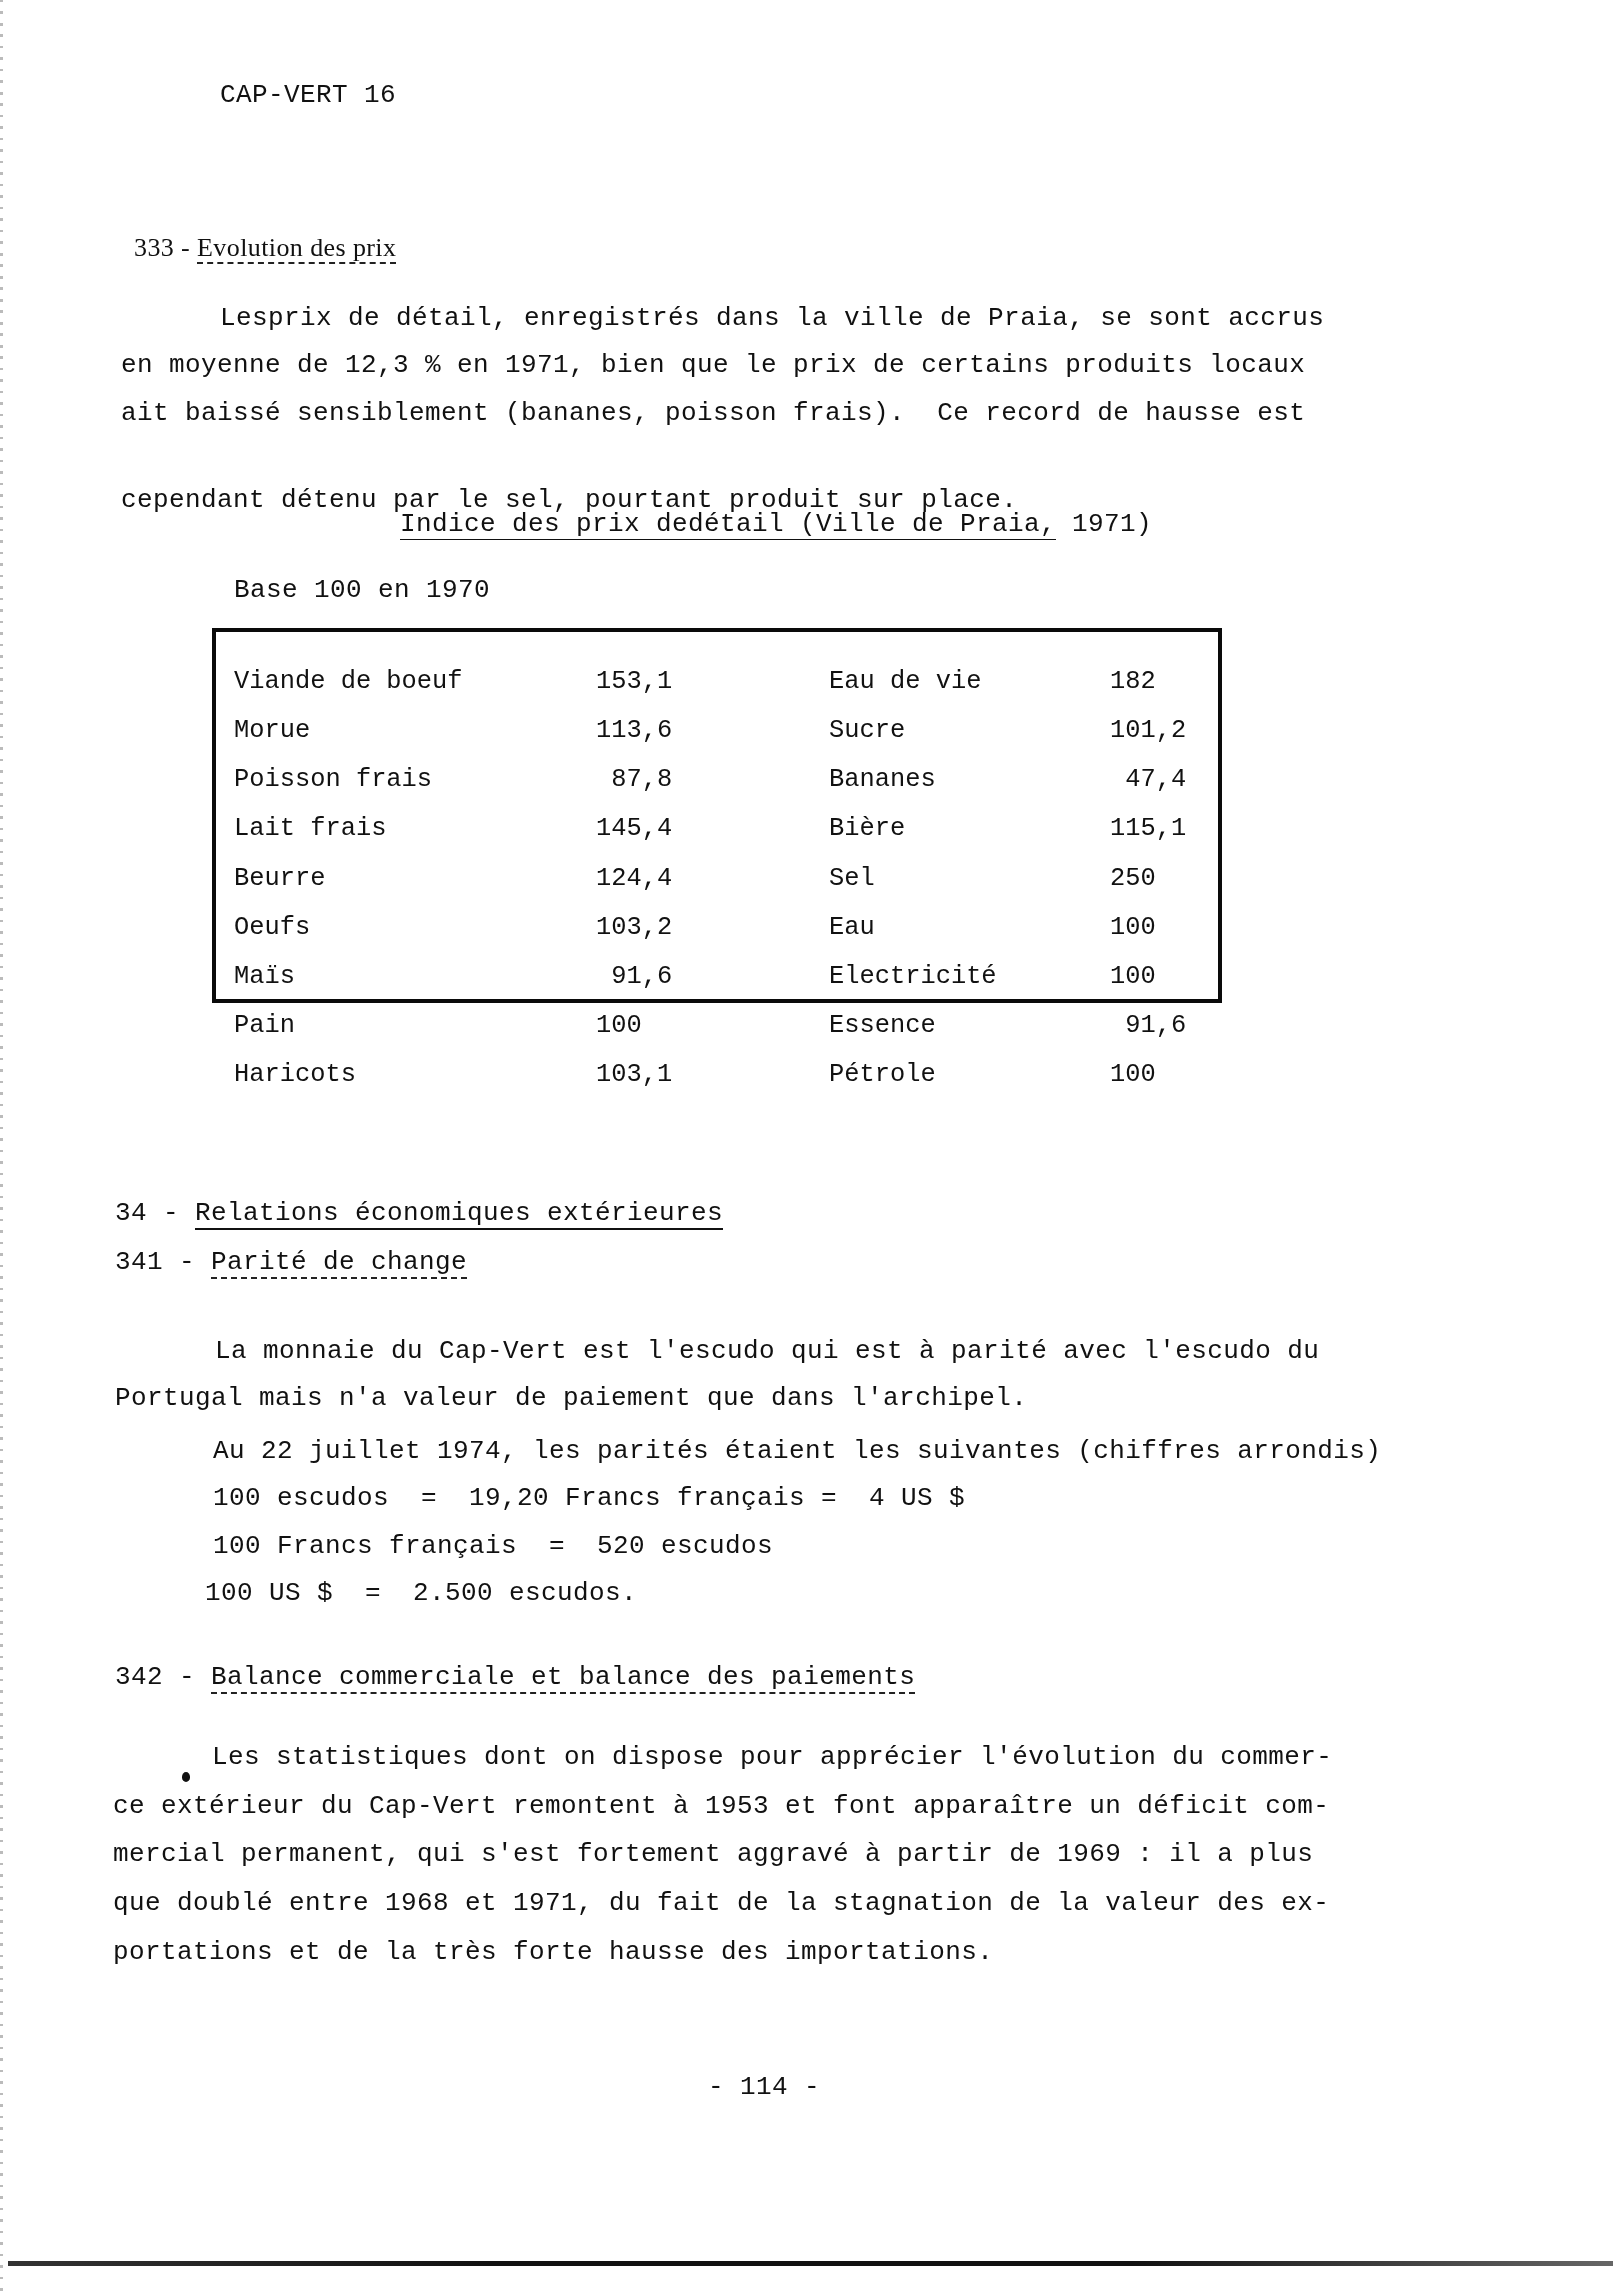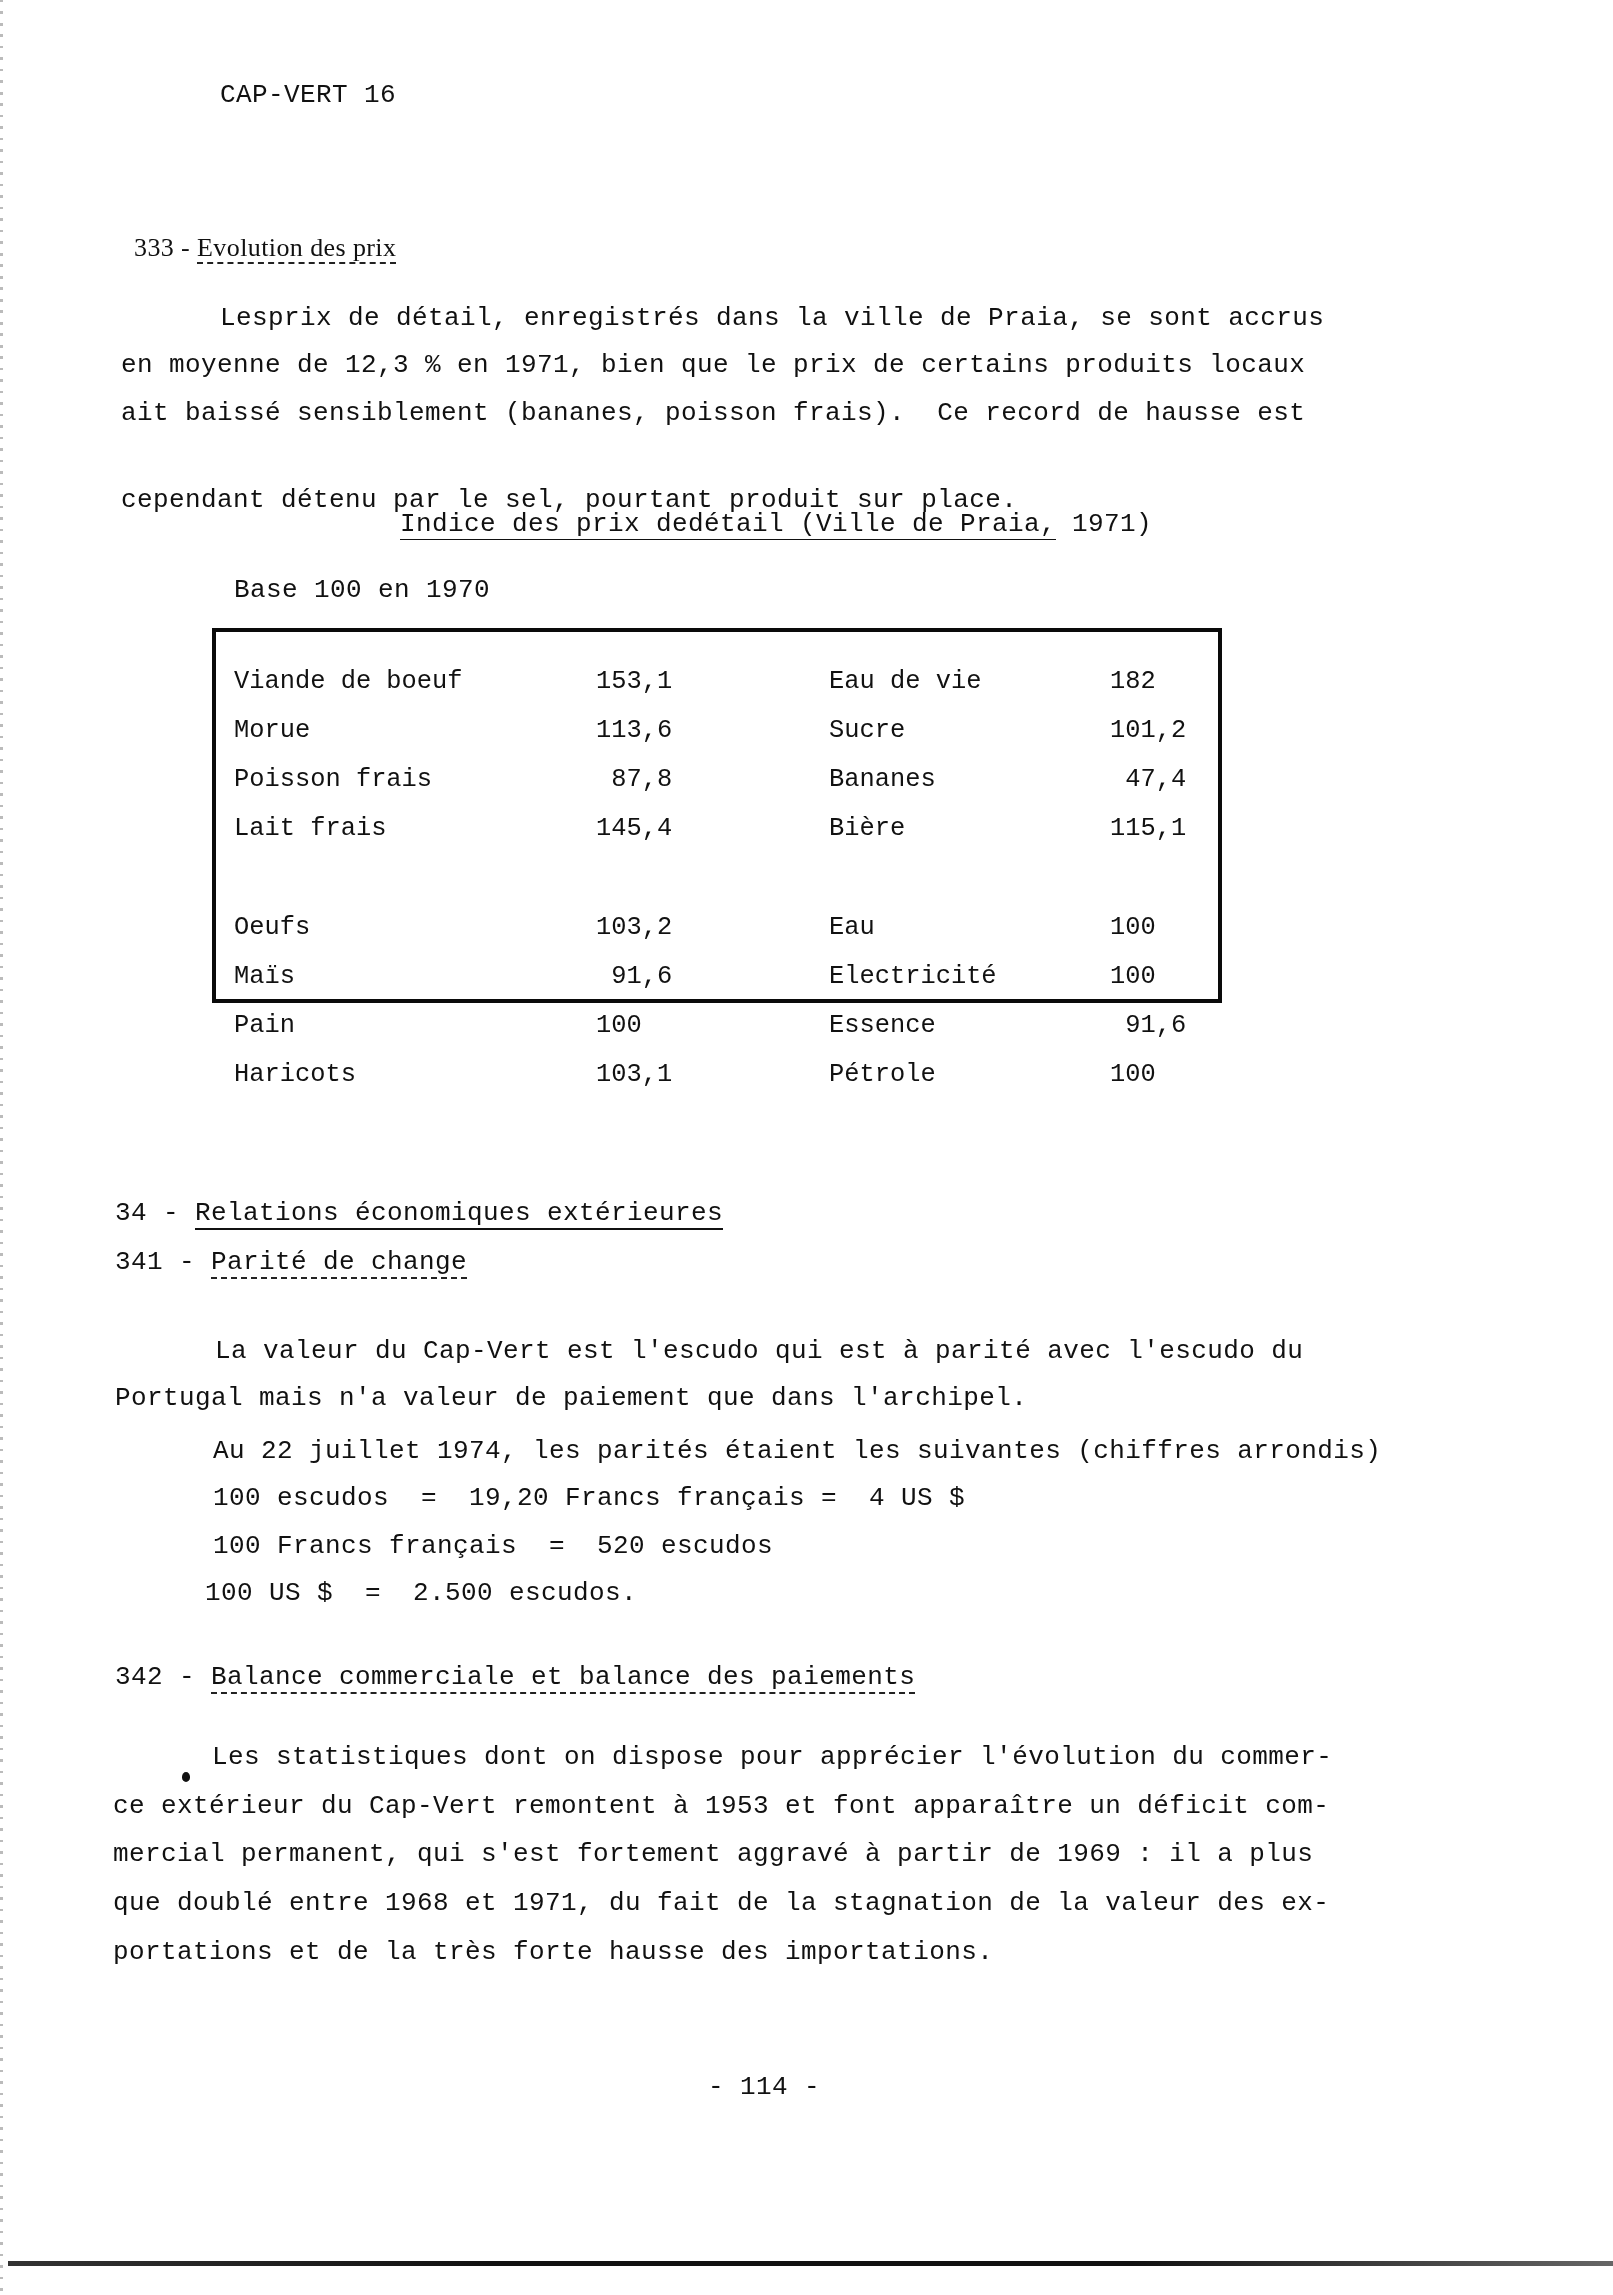"Beurre" div.row { html: none -> <div> <span>Beurre</span> <span>124,4</span> <span>Sel</span> <span>250</span> </div> }
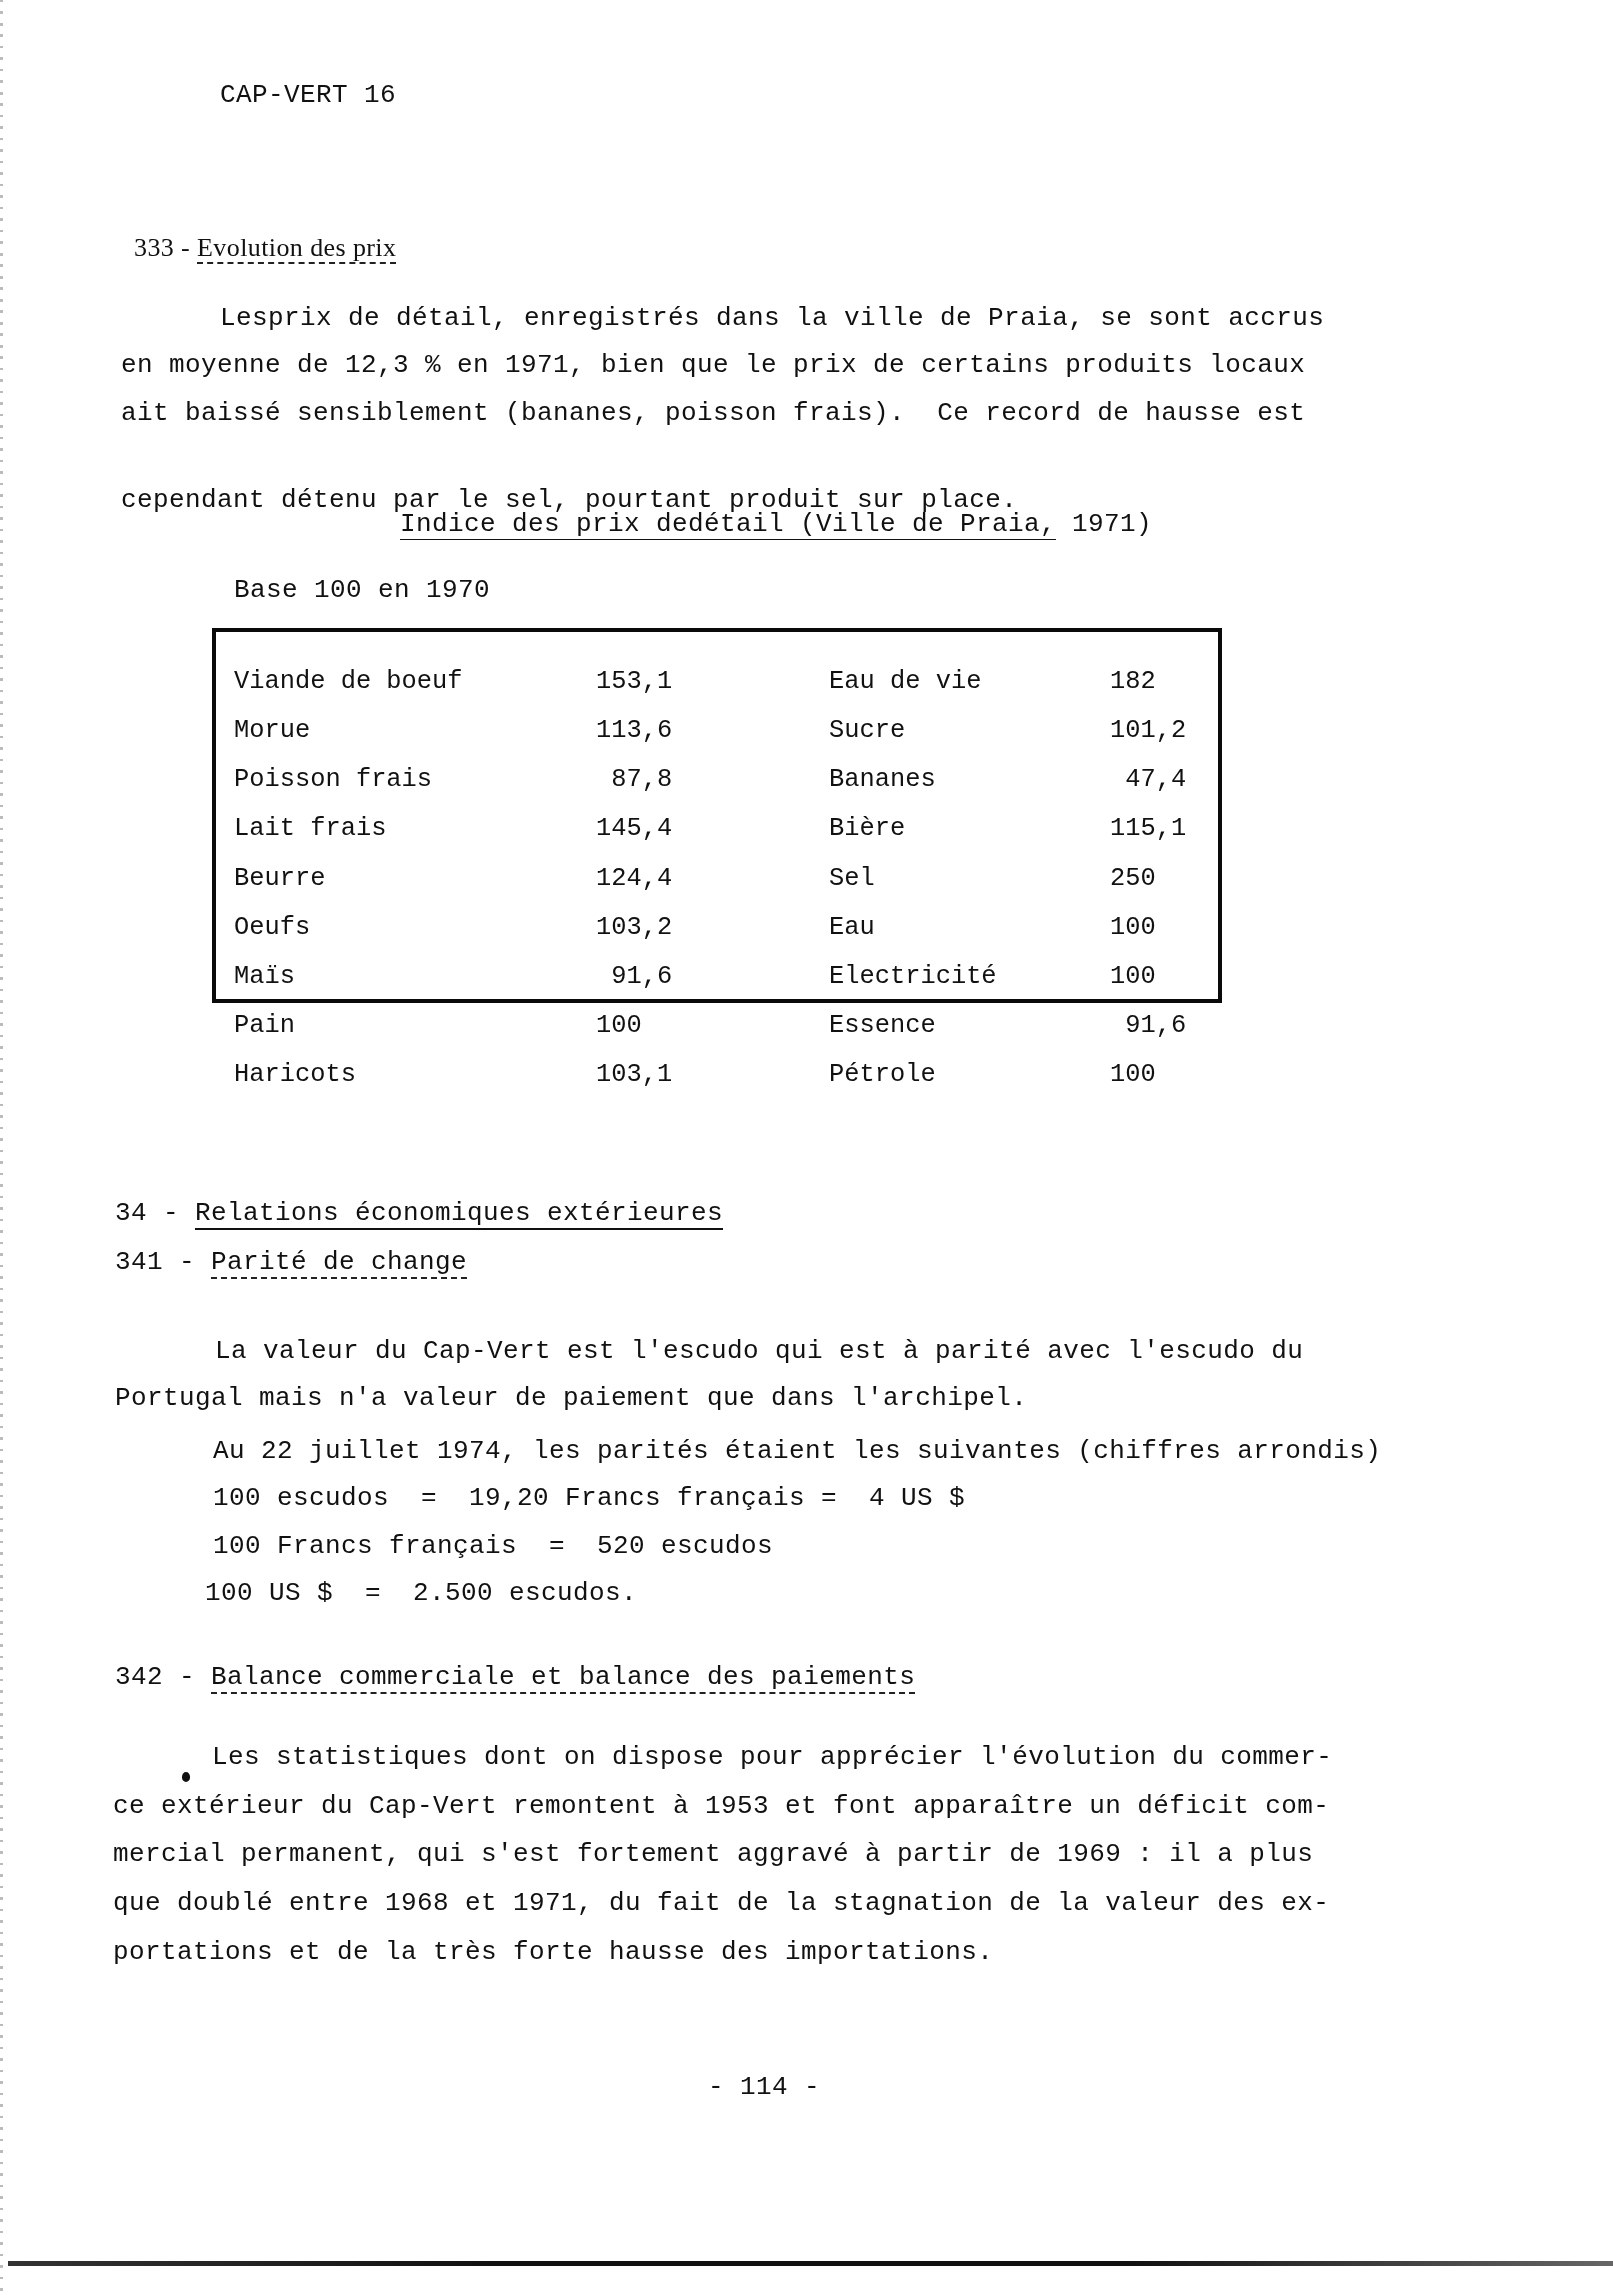"La valeur du Cap-Vert est" div.t { text: valeur -> monnaie }
